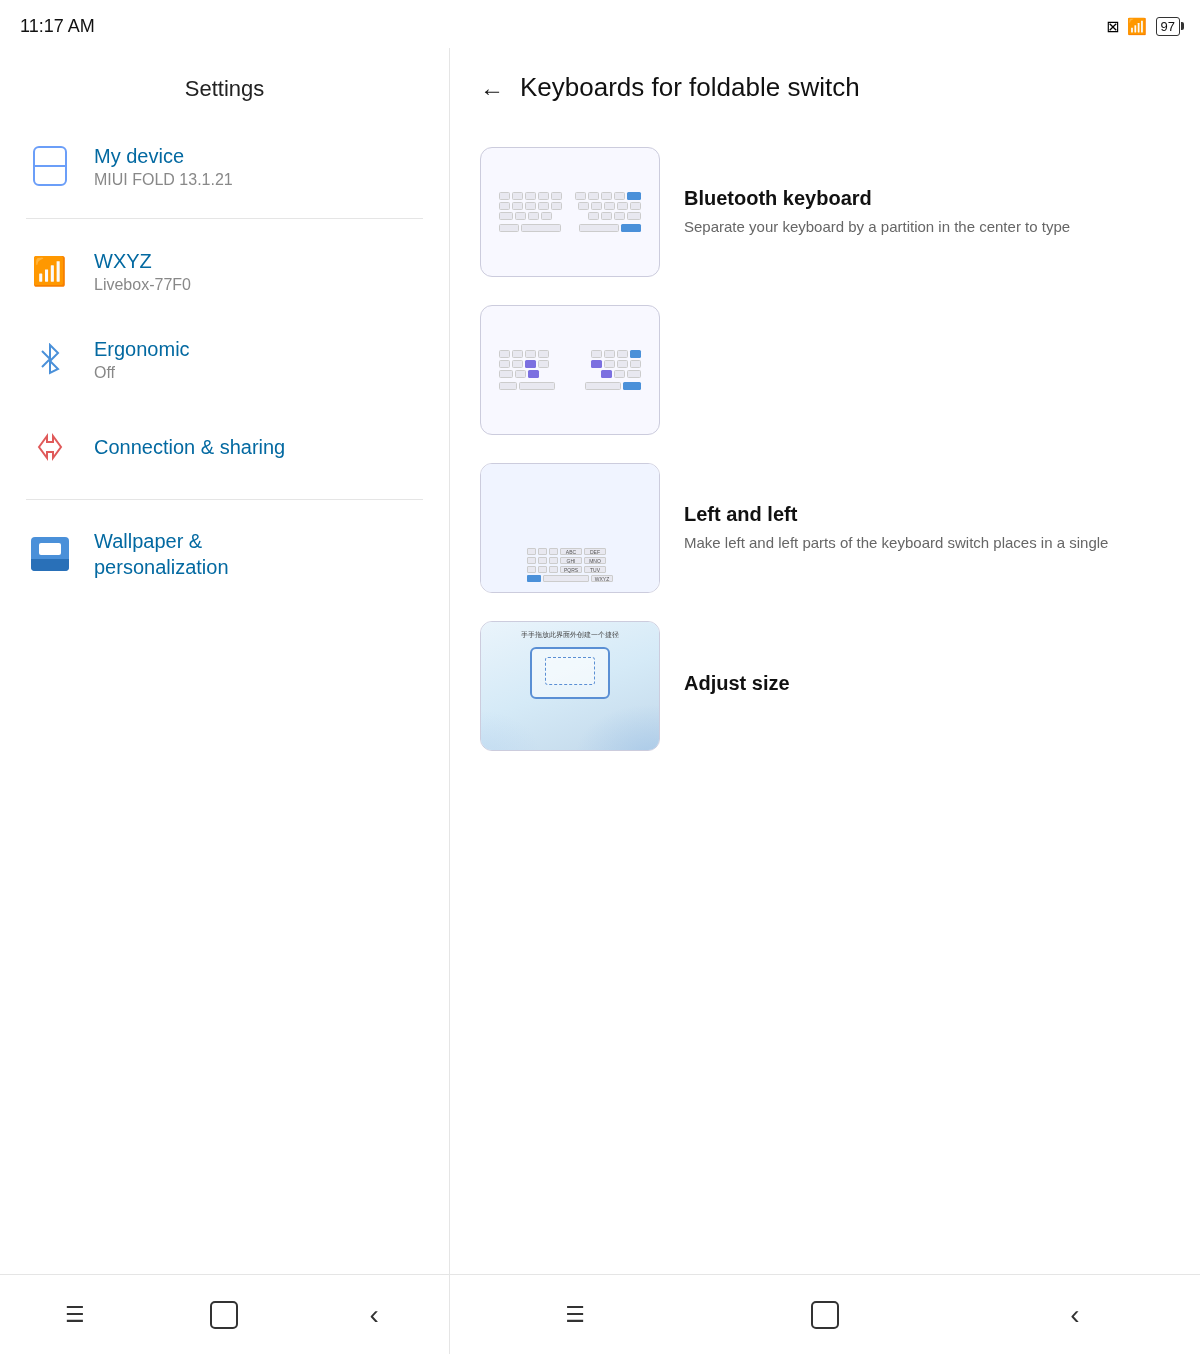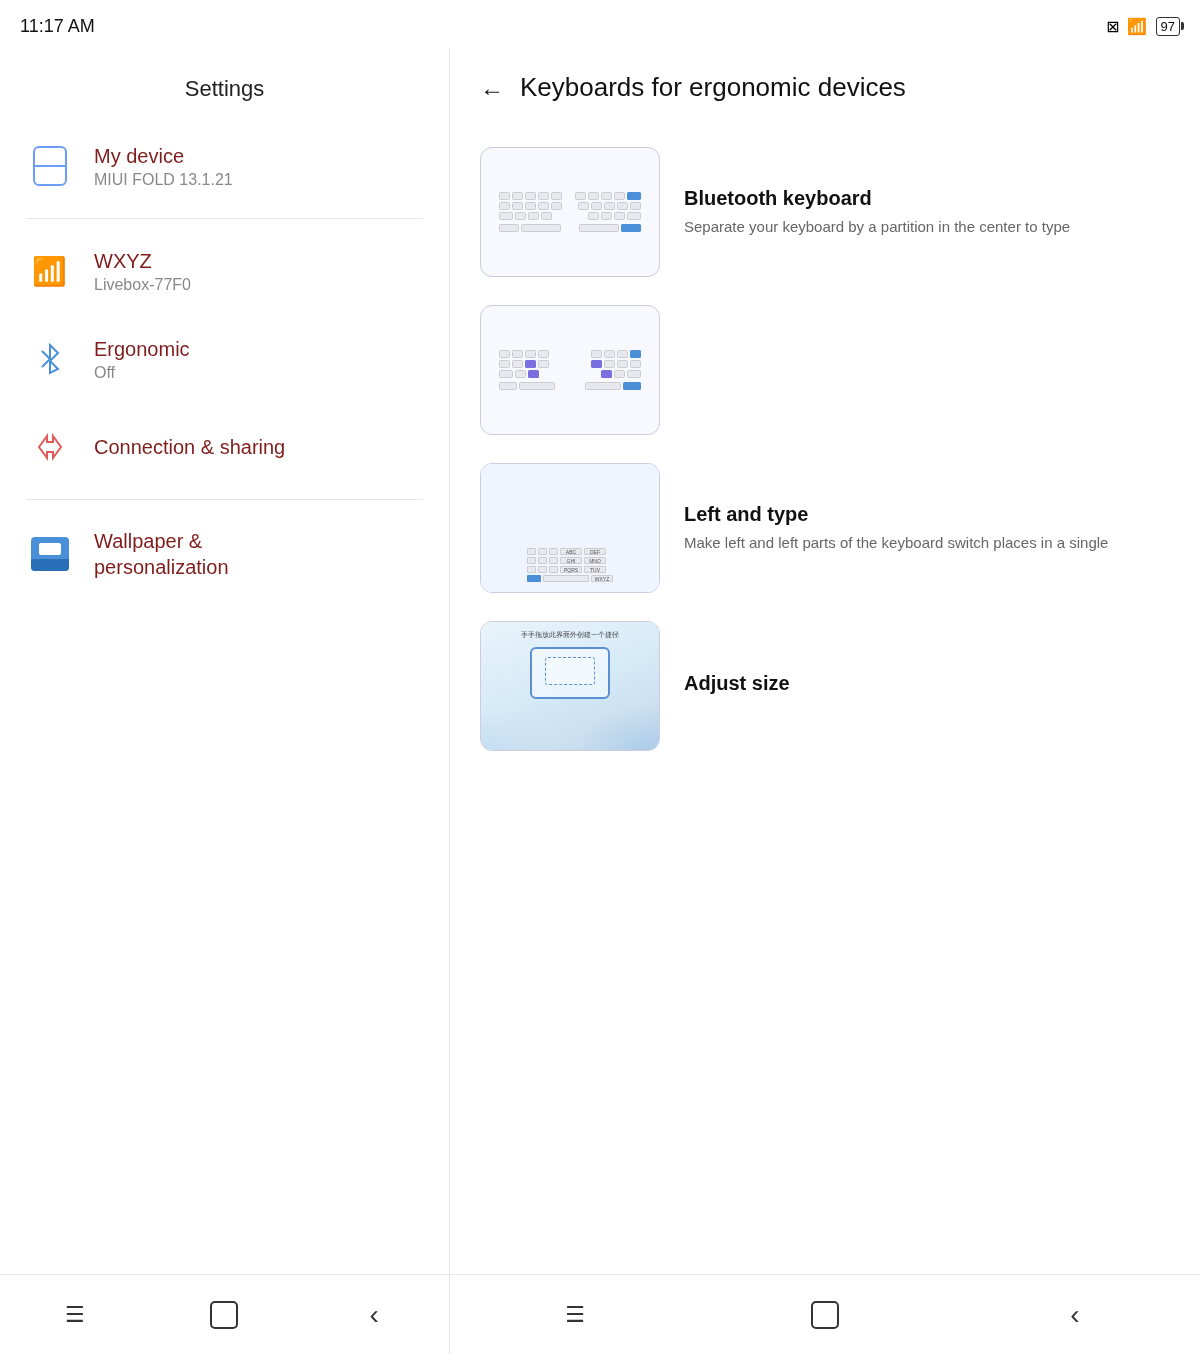"Keyboards for ergonomic devices" span.right-title { text: ergonomic devices -> foldable switch }
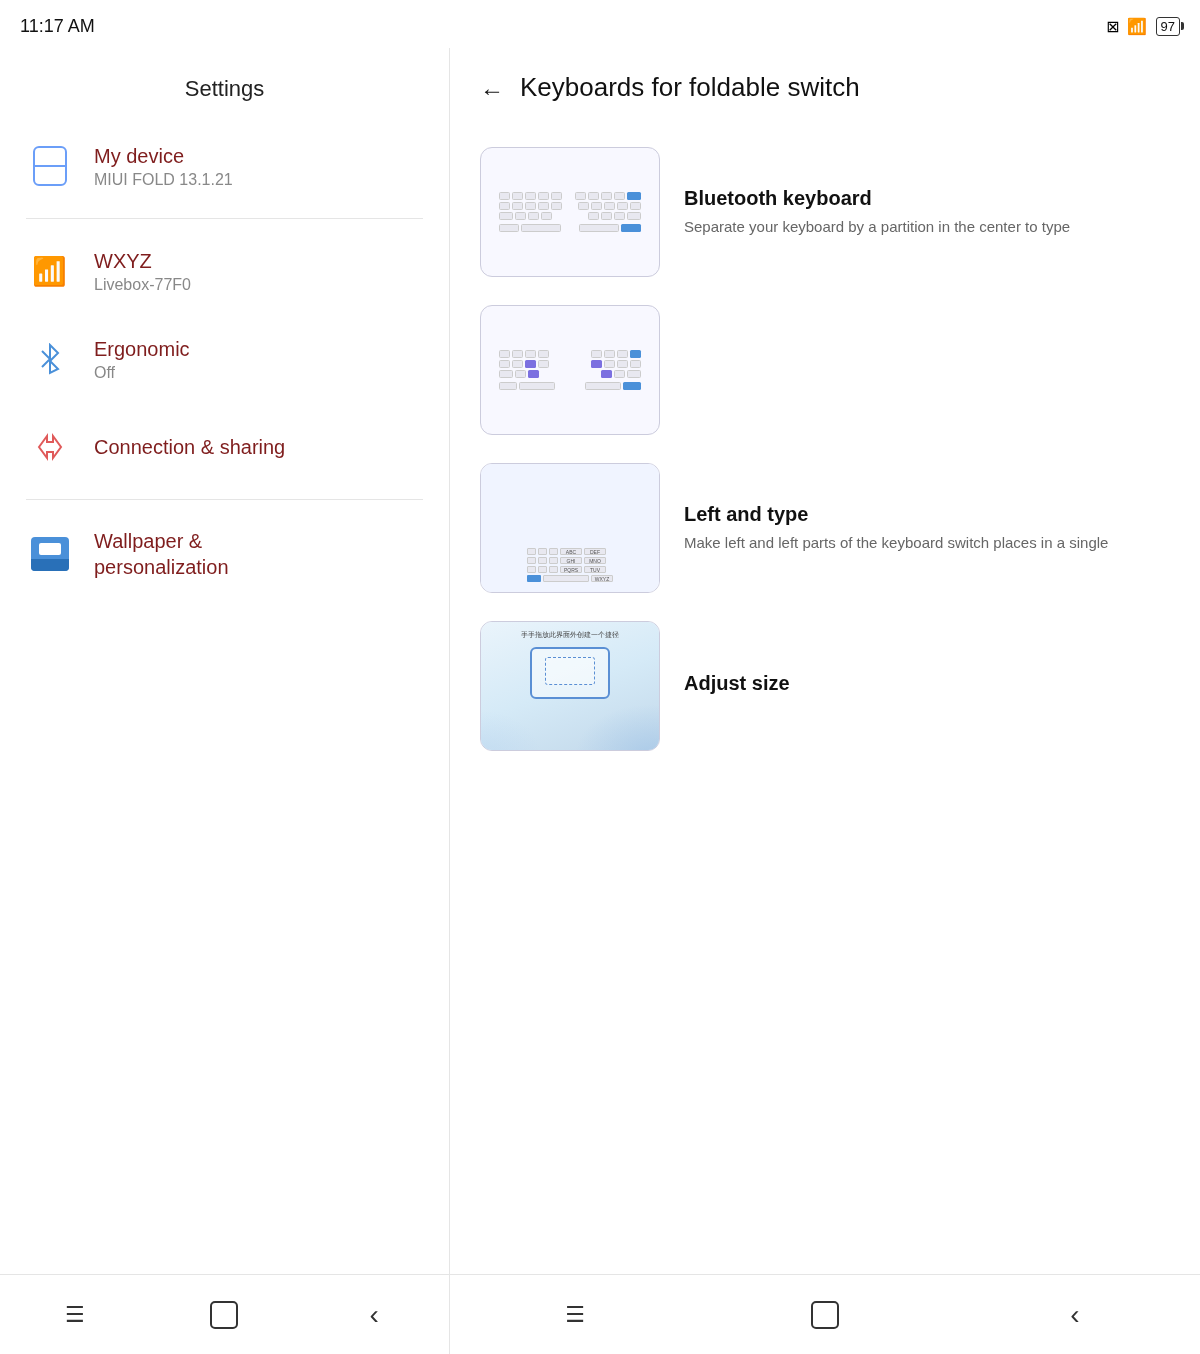"My device" .settings-label { color: #7f1d1d -> #0369a1 }
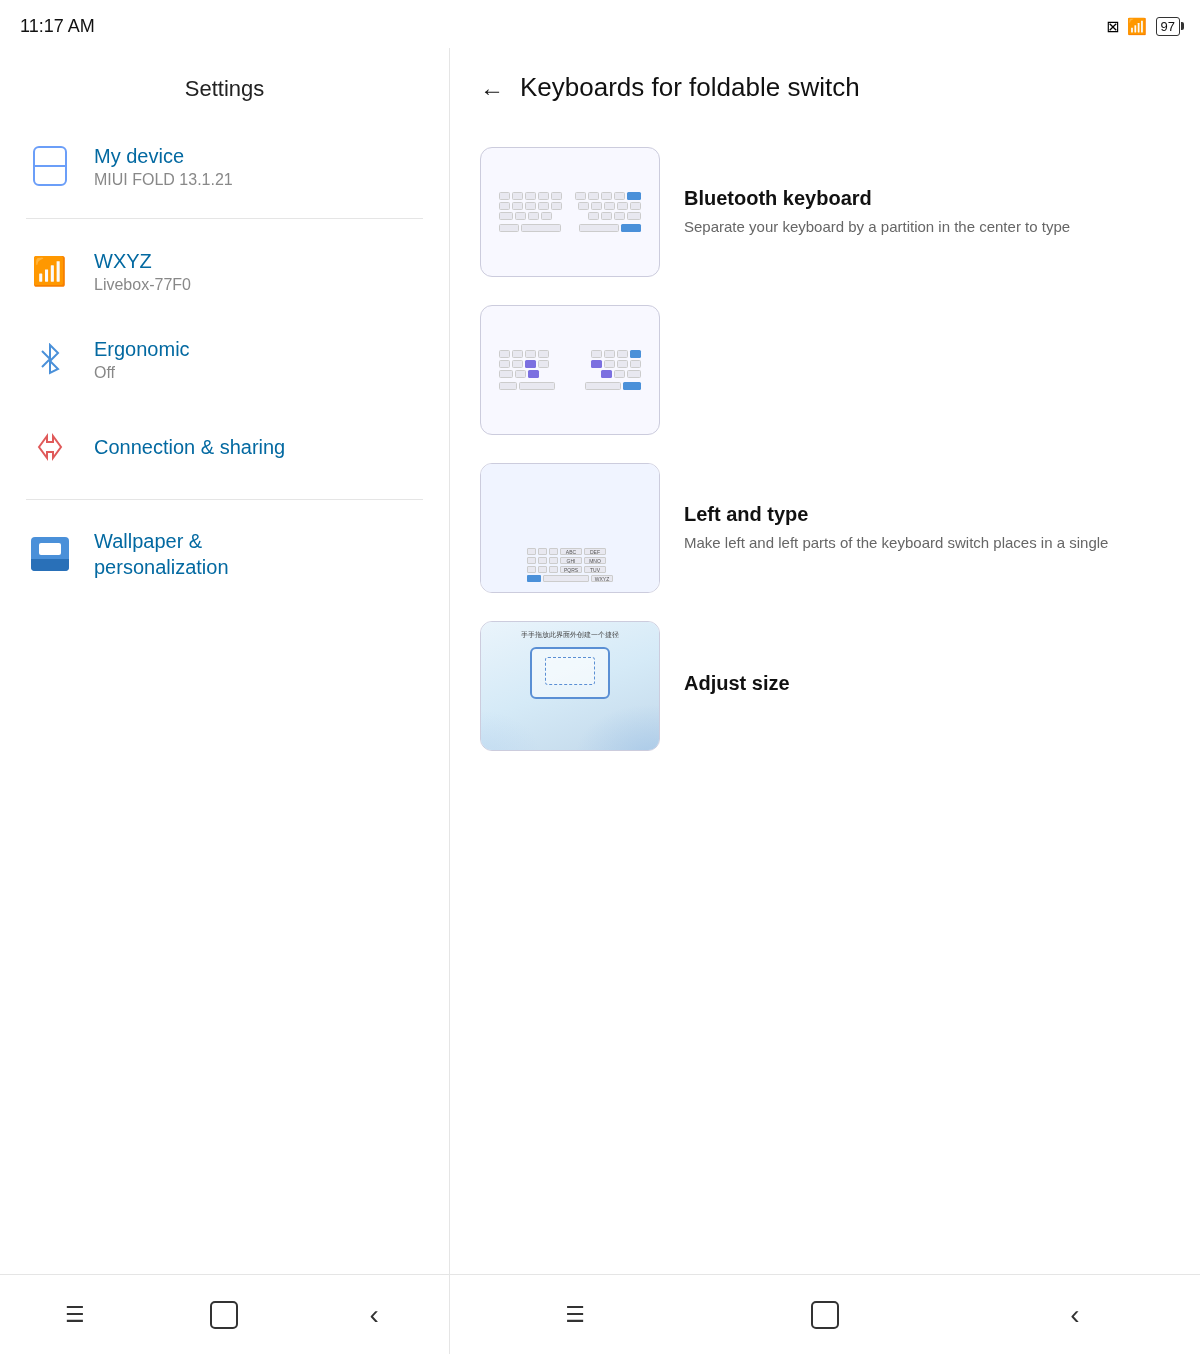"Left and type" div.keyboard-name { text: type -> left }
